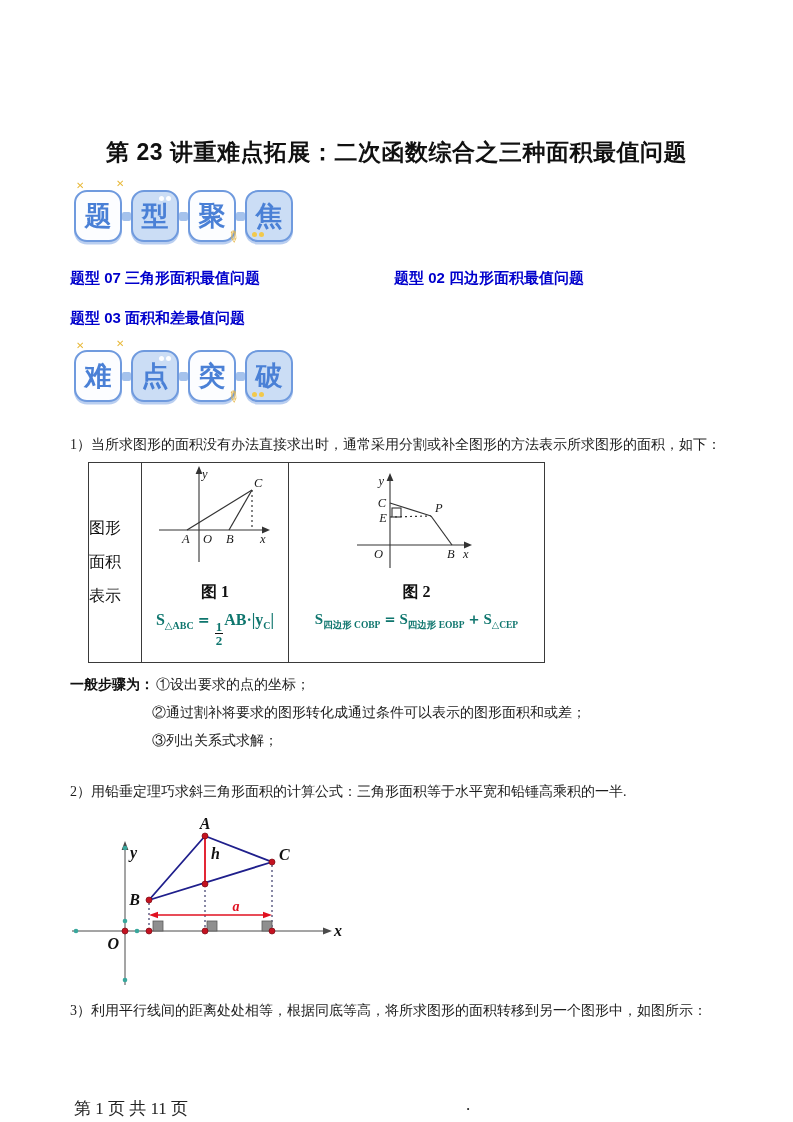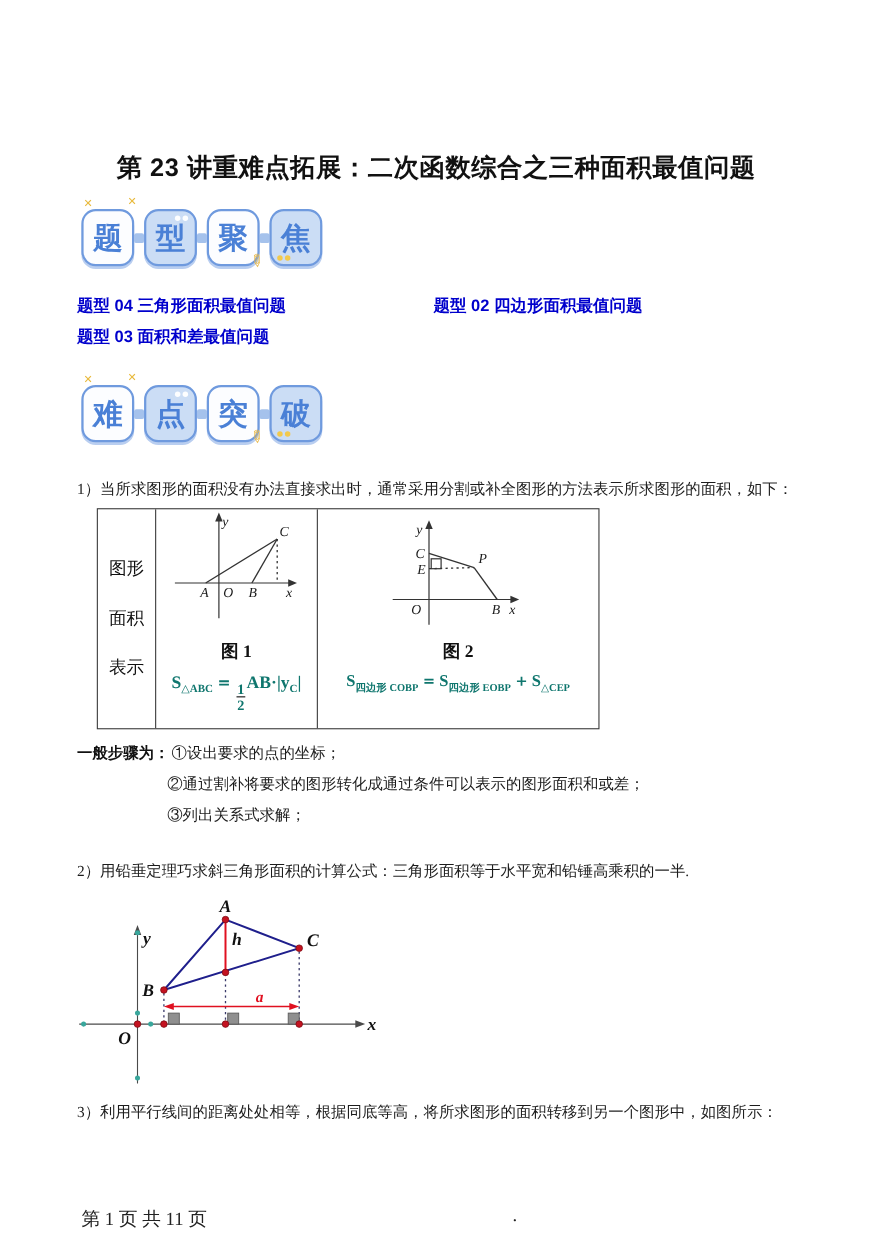"题型 04 三角形面积最值问题" div.abs { text: 04 -> 07 }
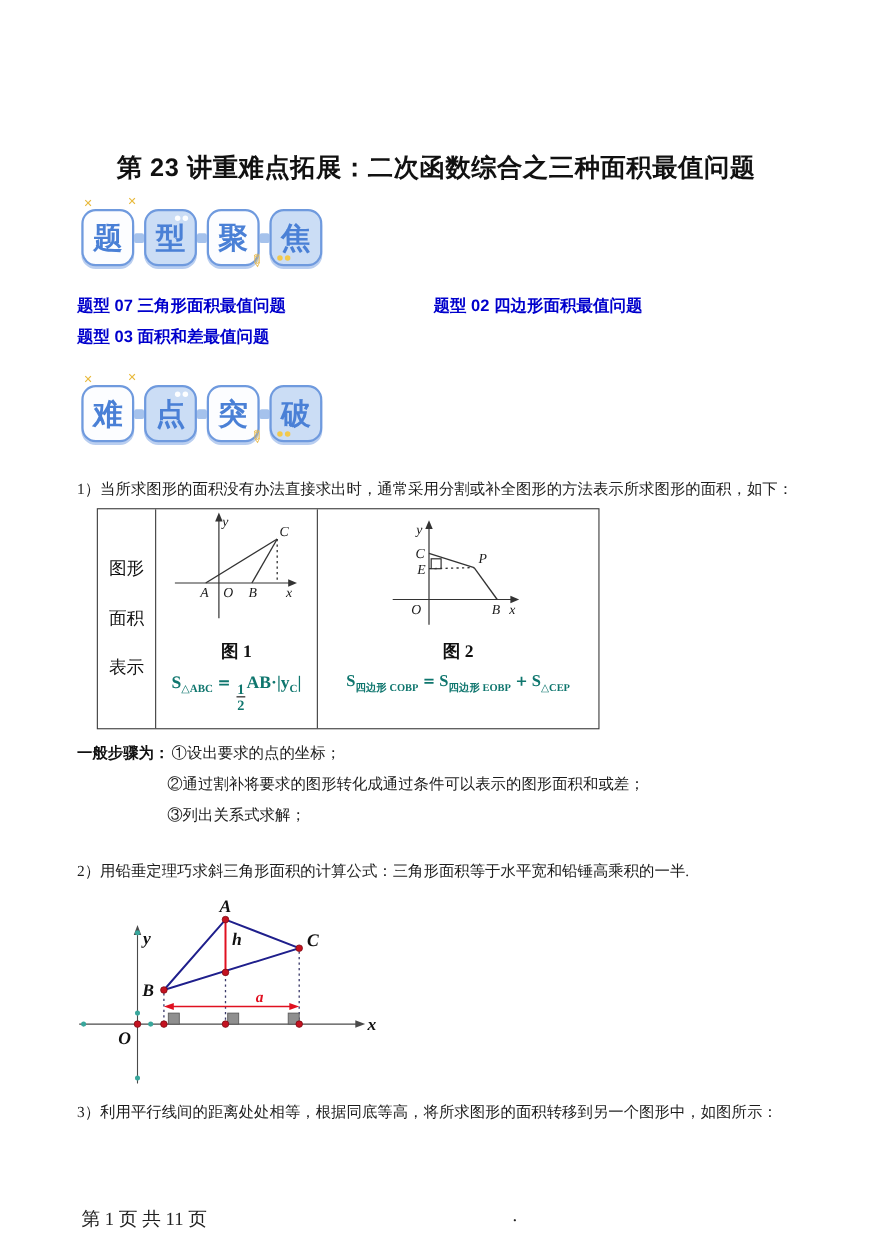"题型 03 面积和差最值问题" div.abs { top: 252px -> 264px }
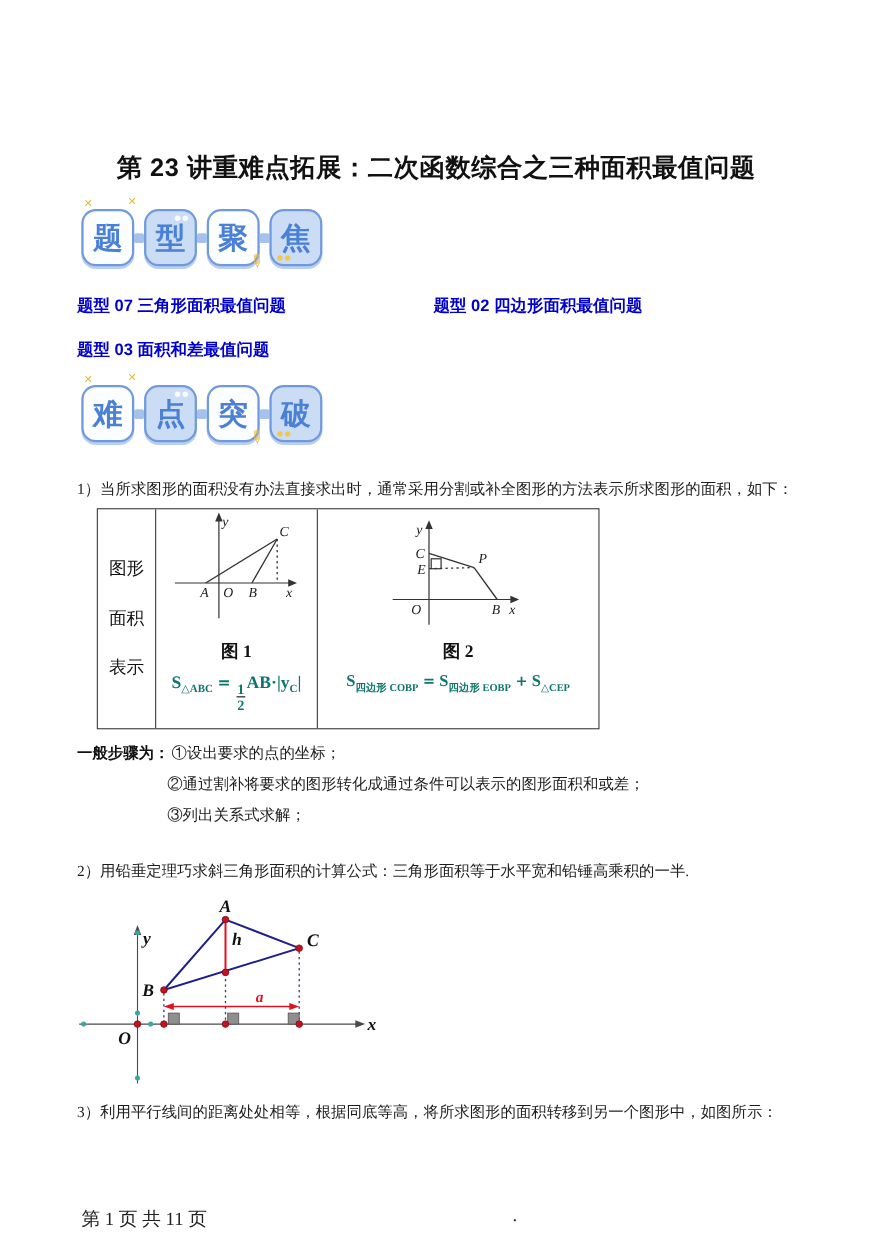"图形" .label-cell { align-items: center -> flex-start; gap: 24px -> 13px }
